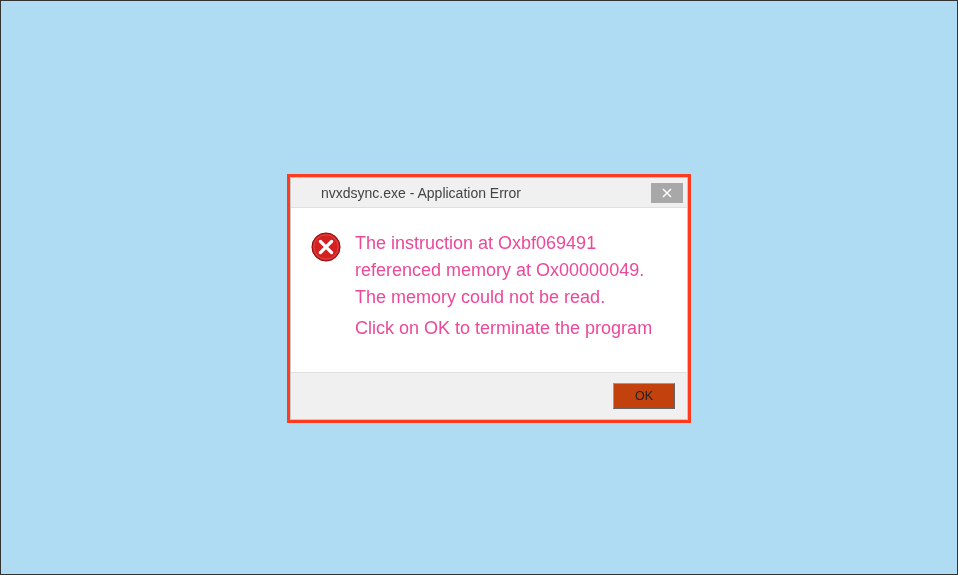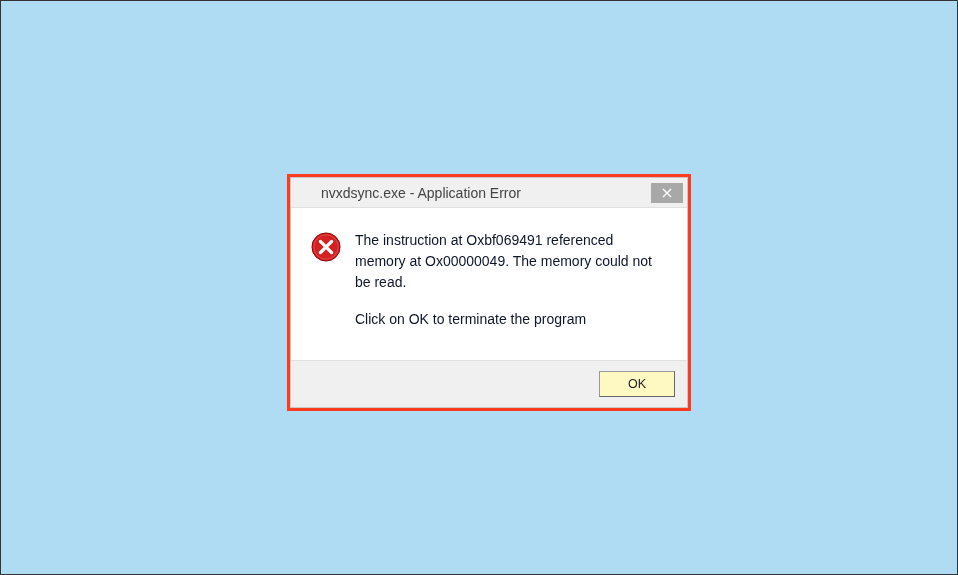"The instruction at Oxbf069491 referenced" .message-area { color: #0f172a -> #ec4899; font-size: 14px -> 18px }
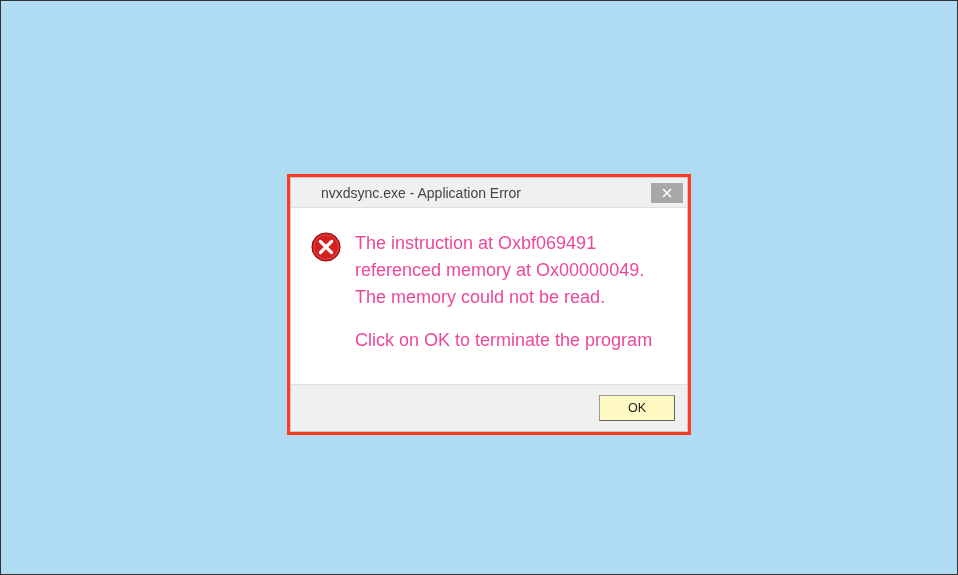"Click on OK to terminate" .message-line2 { margin-top: 16px -> 4px }
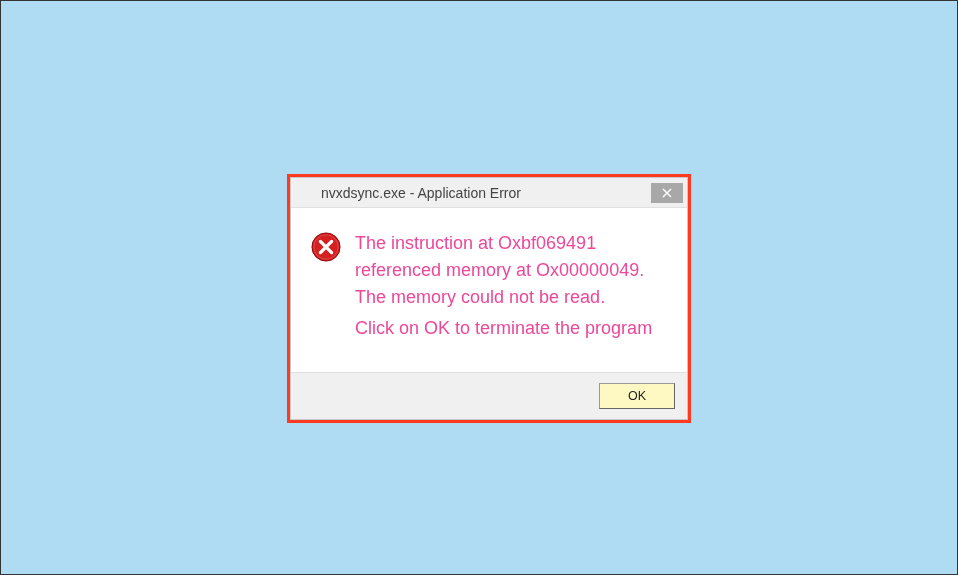"OK" .ok-btn { background: #fef9c3 -> #c2410c; width: 76px -> 62px }
